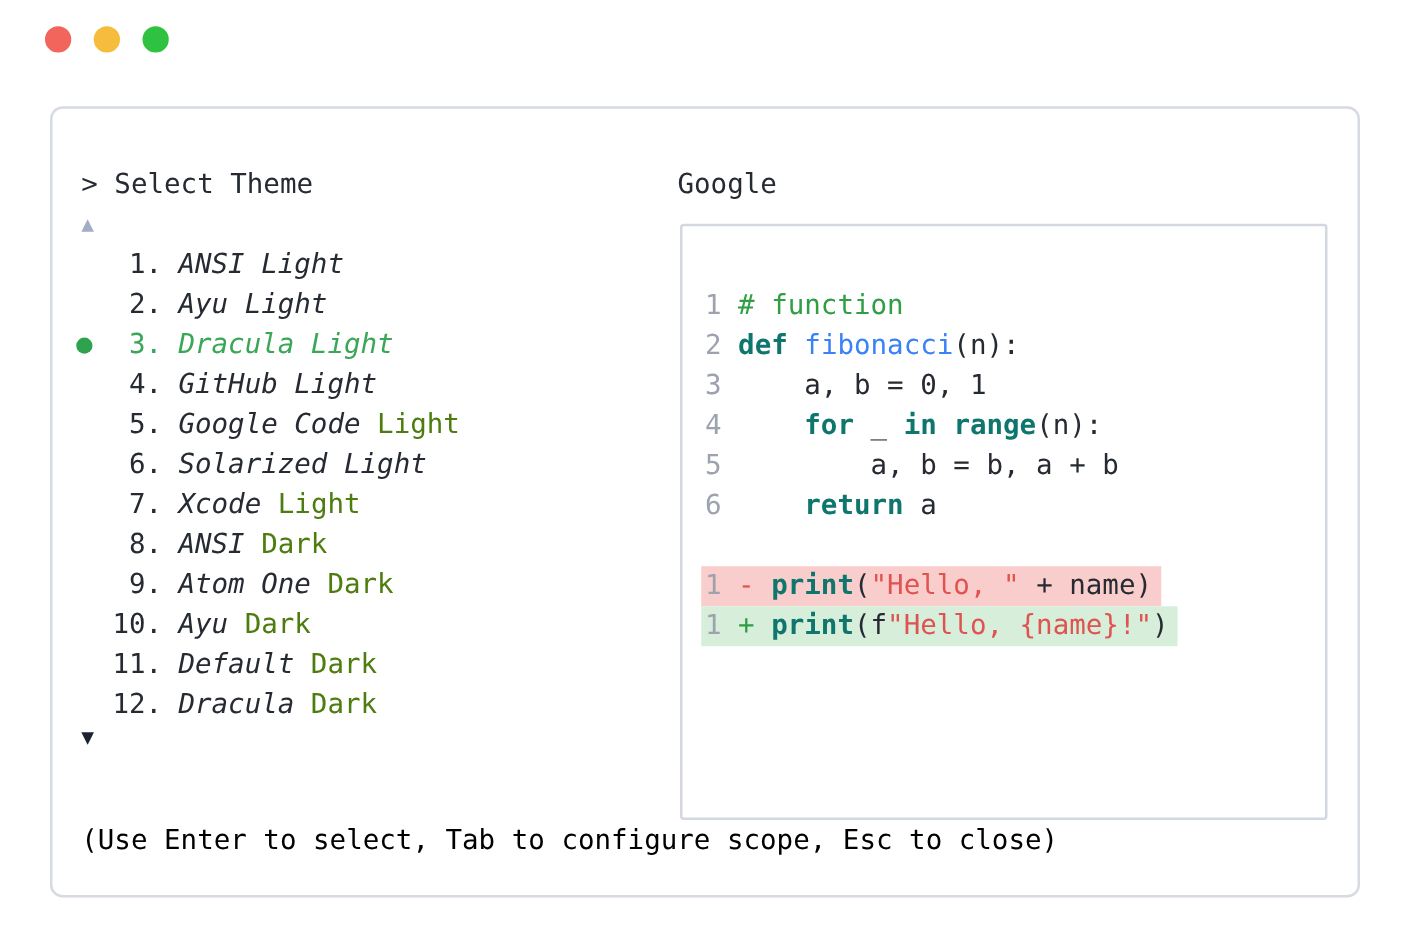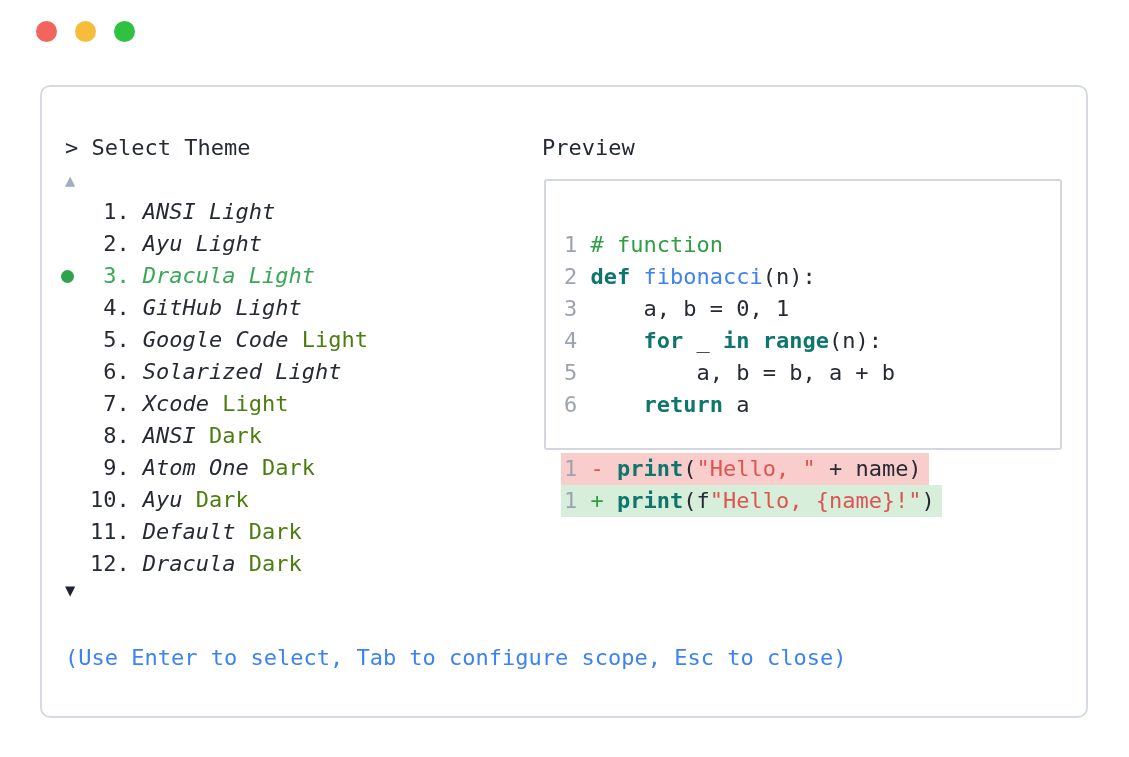"Preview" div.preview-label { text: Preview -> Google }
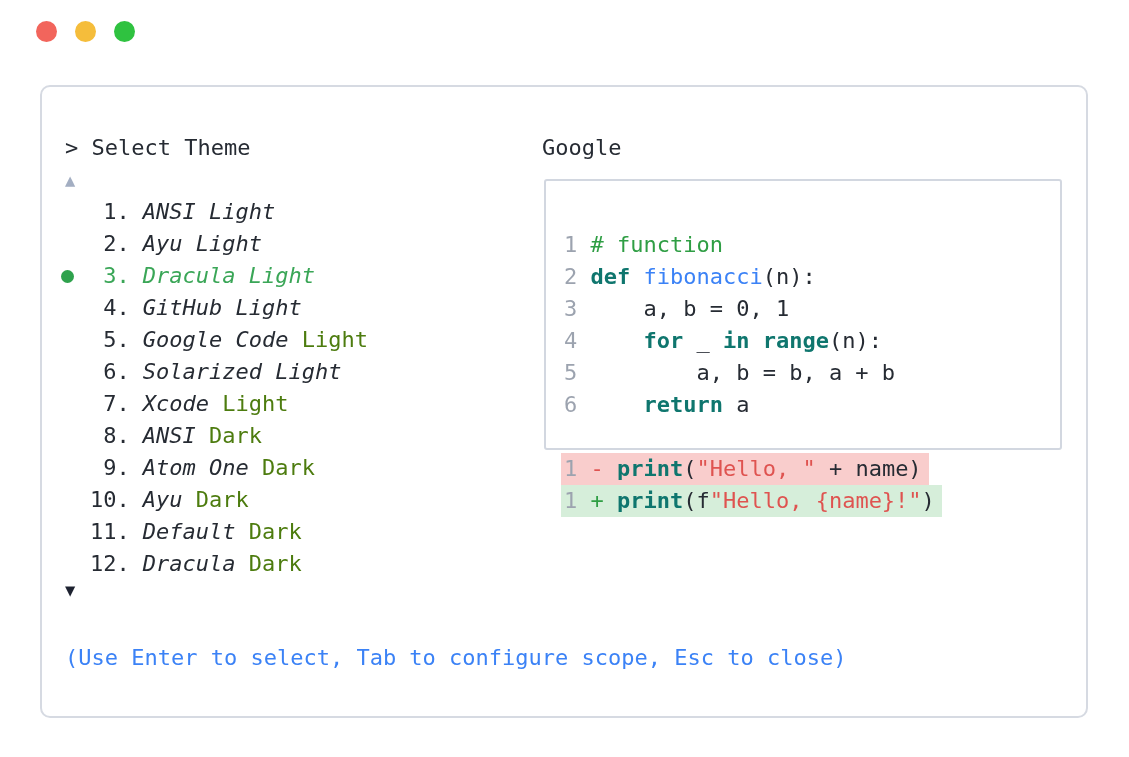"1 # function" .preview-box { height: 271px -> 477px }
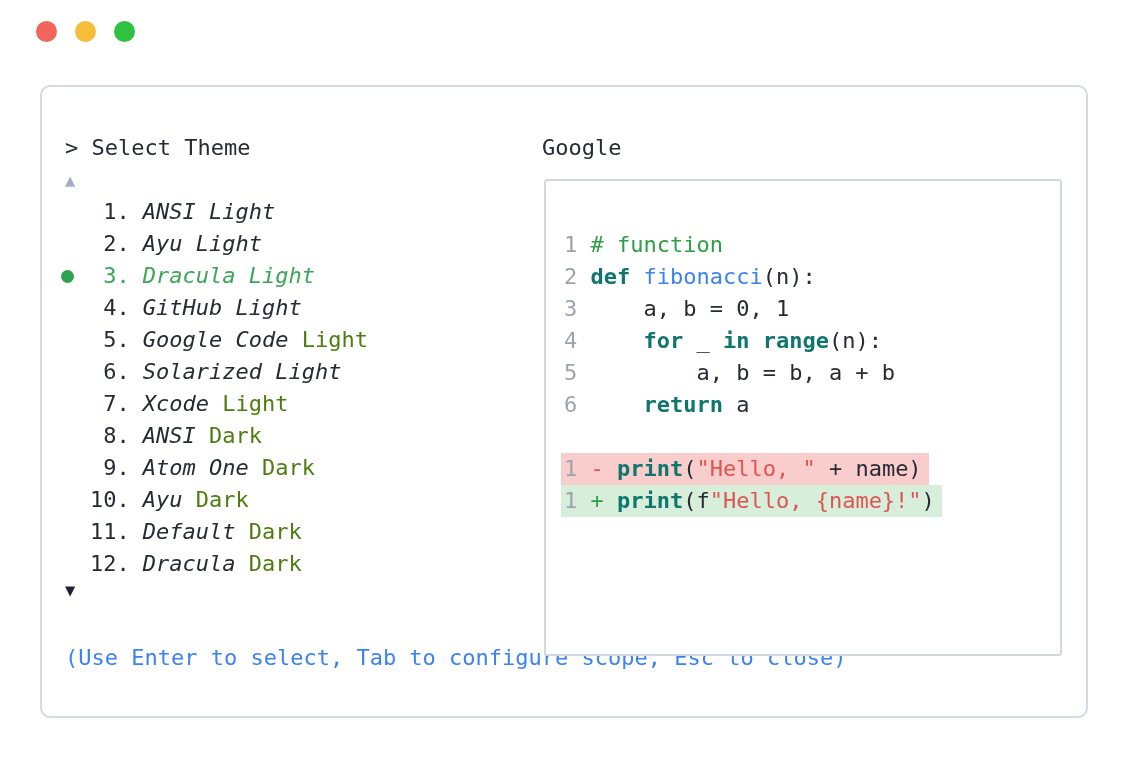"(Use Enter to select, Tab" .help { color: #3b82f6 -> #000000; top: 555px -> 570px }
